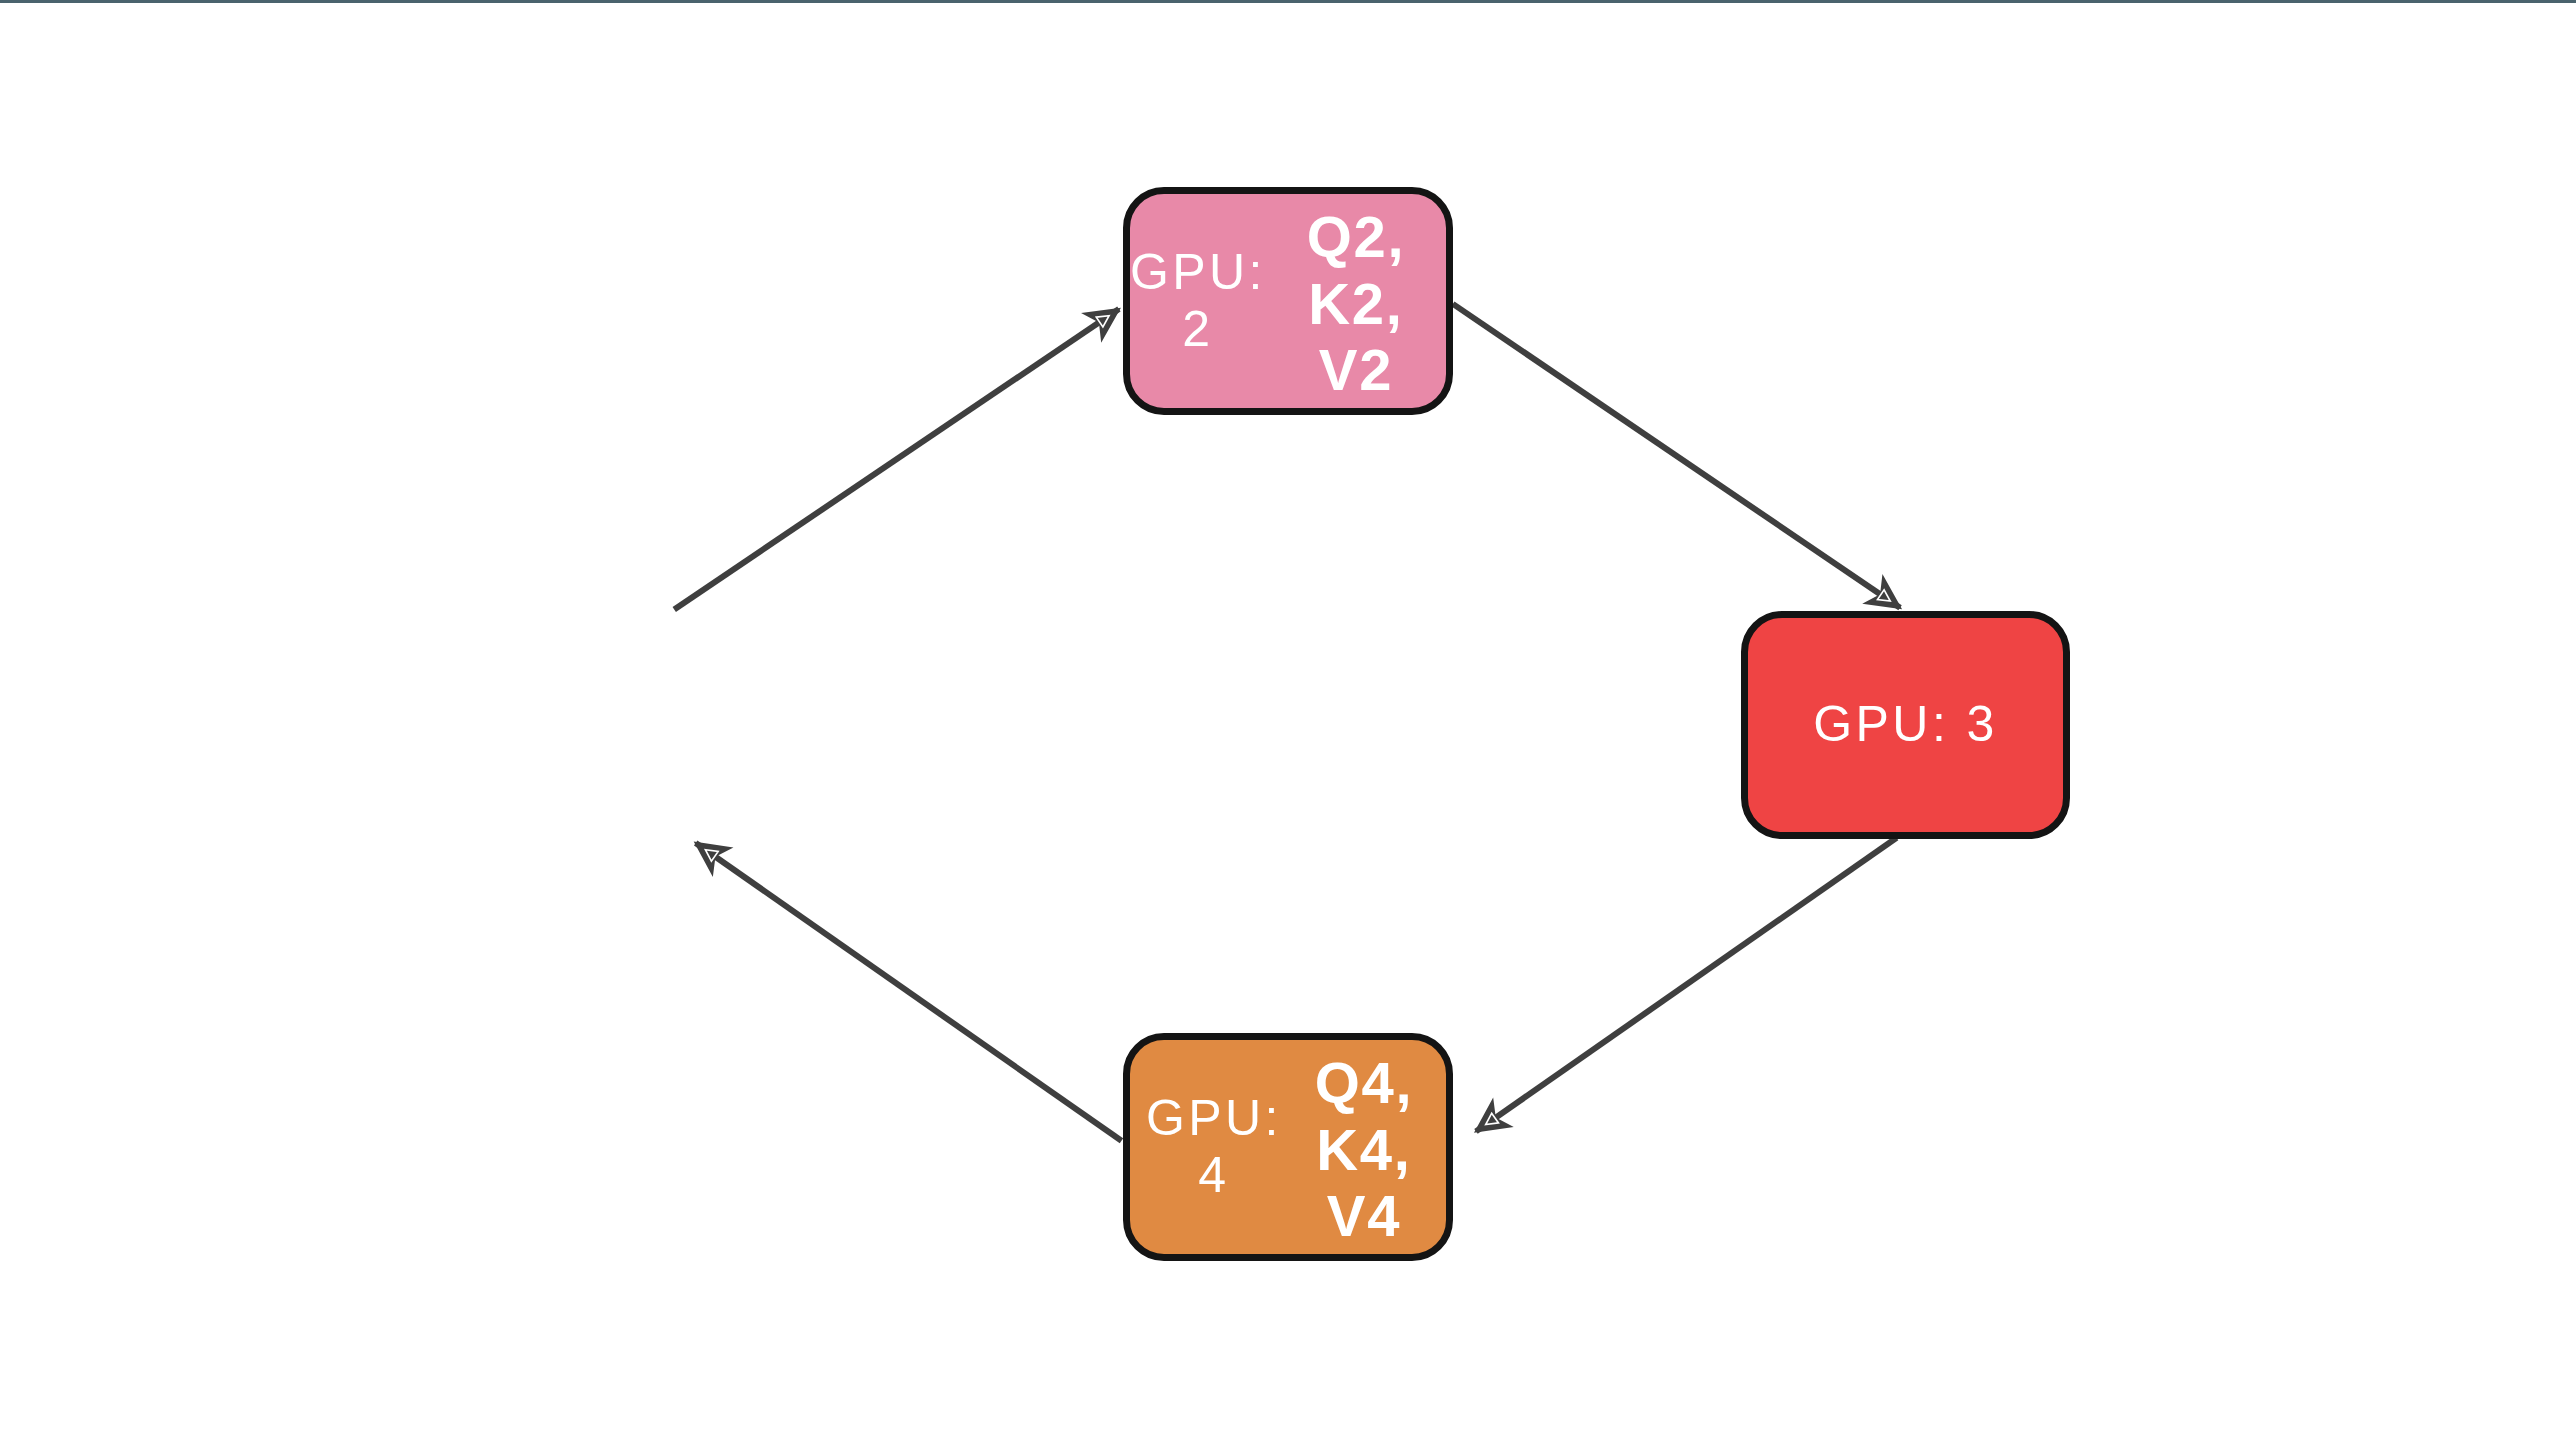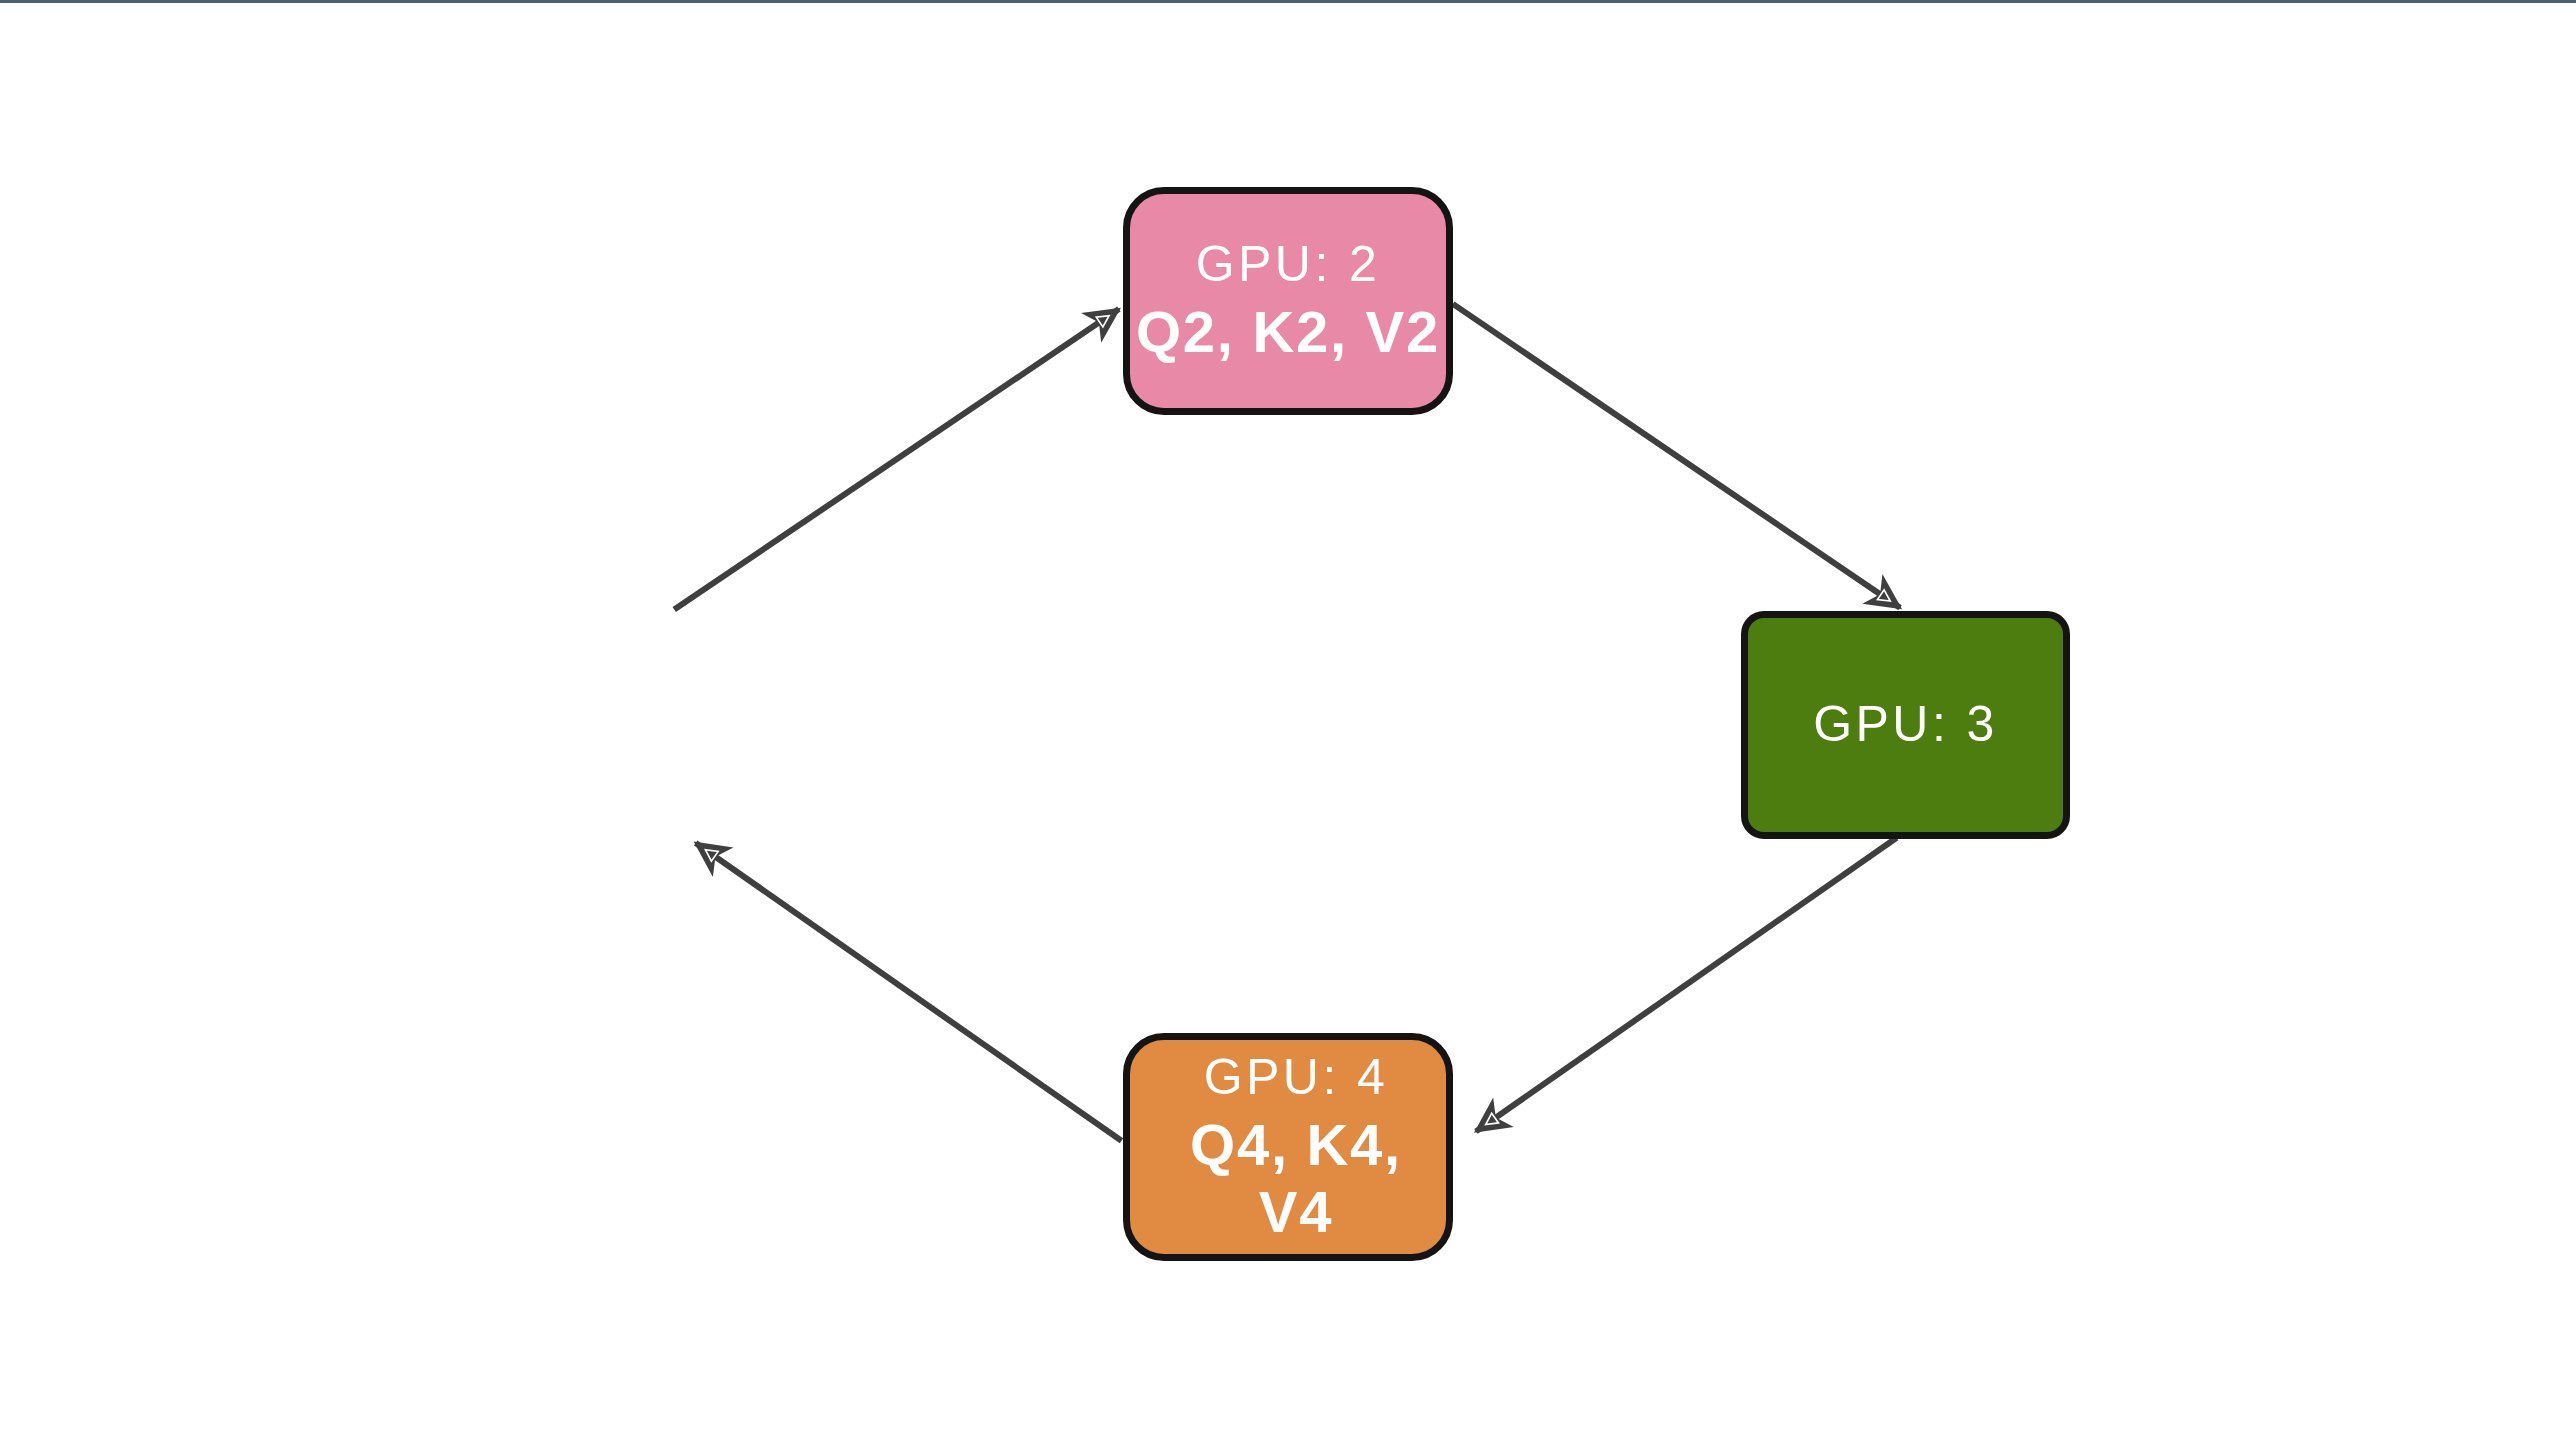"GPU: 2" .gpu-node { flex-direction: column -> row }
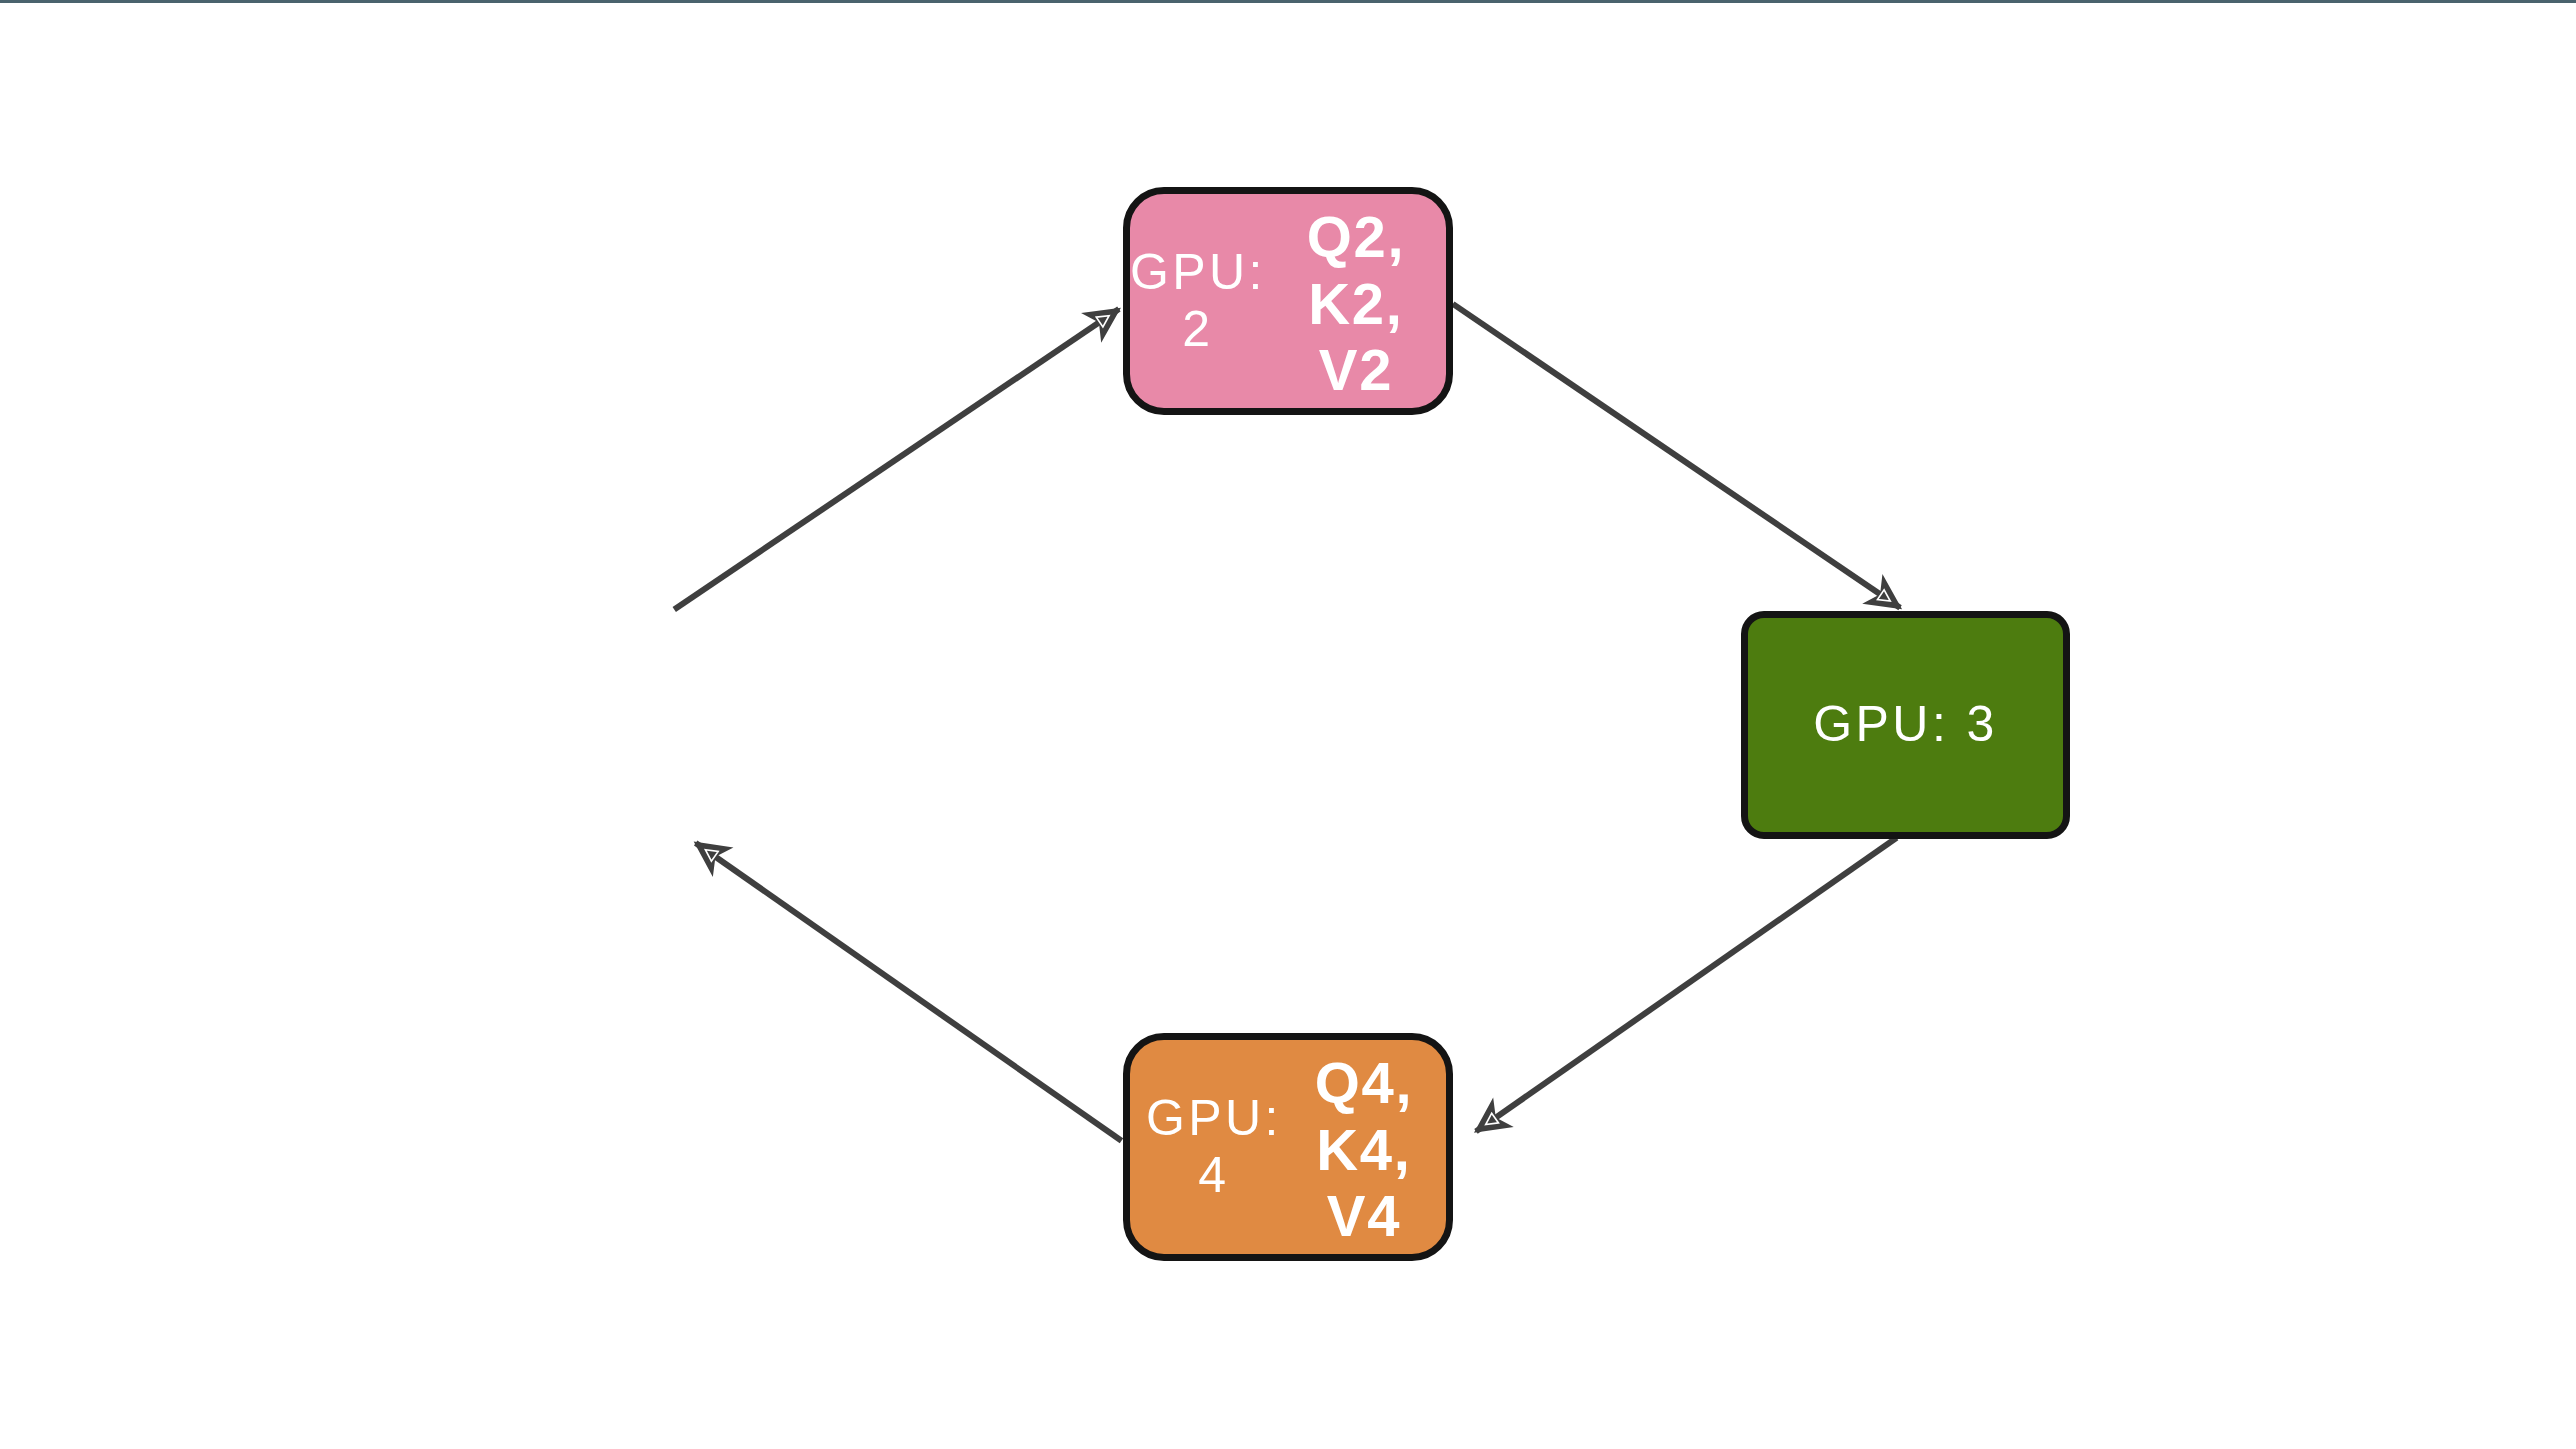"GPU: 3" div.gpu-node { background: #4d7c0f -> #ef4444; border-radius: 23px -> none }
